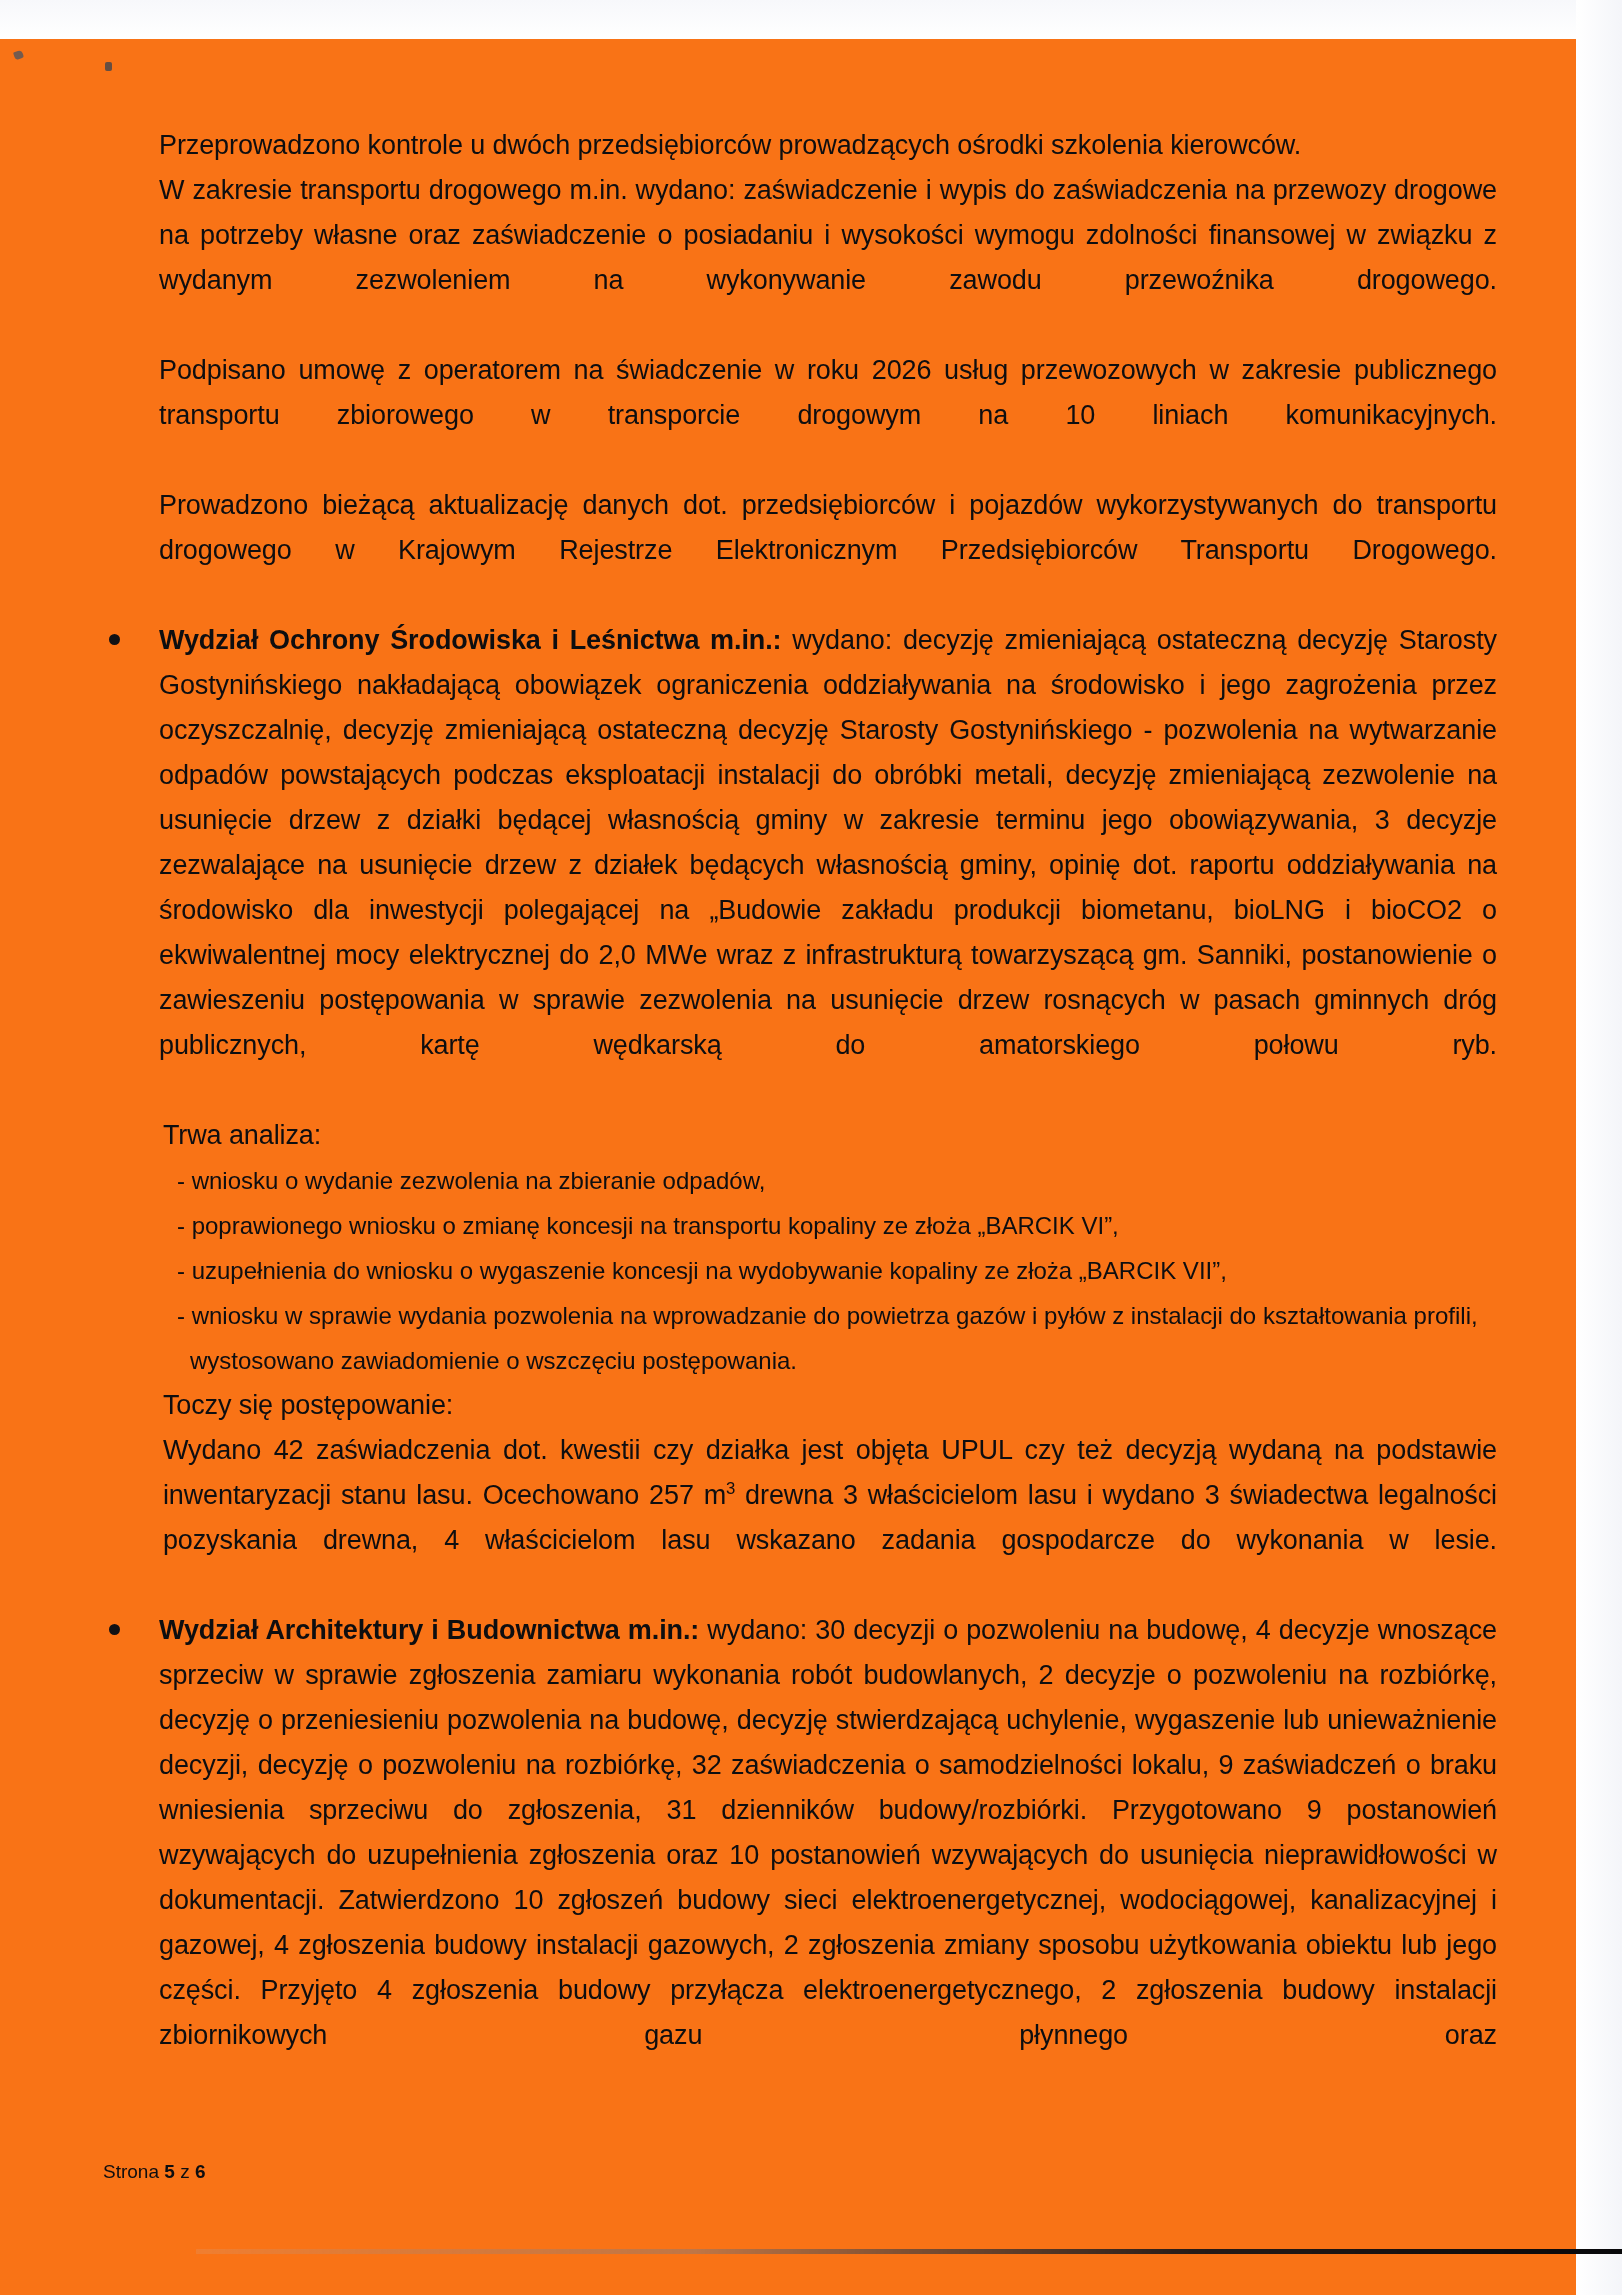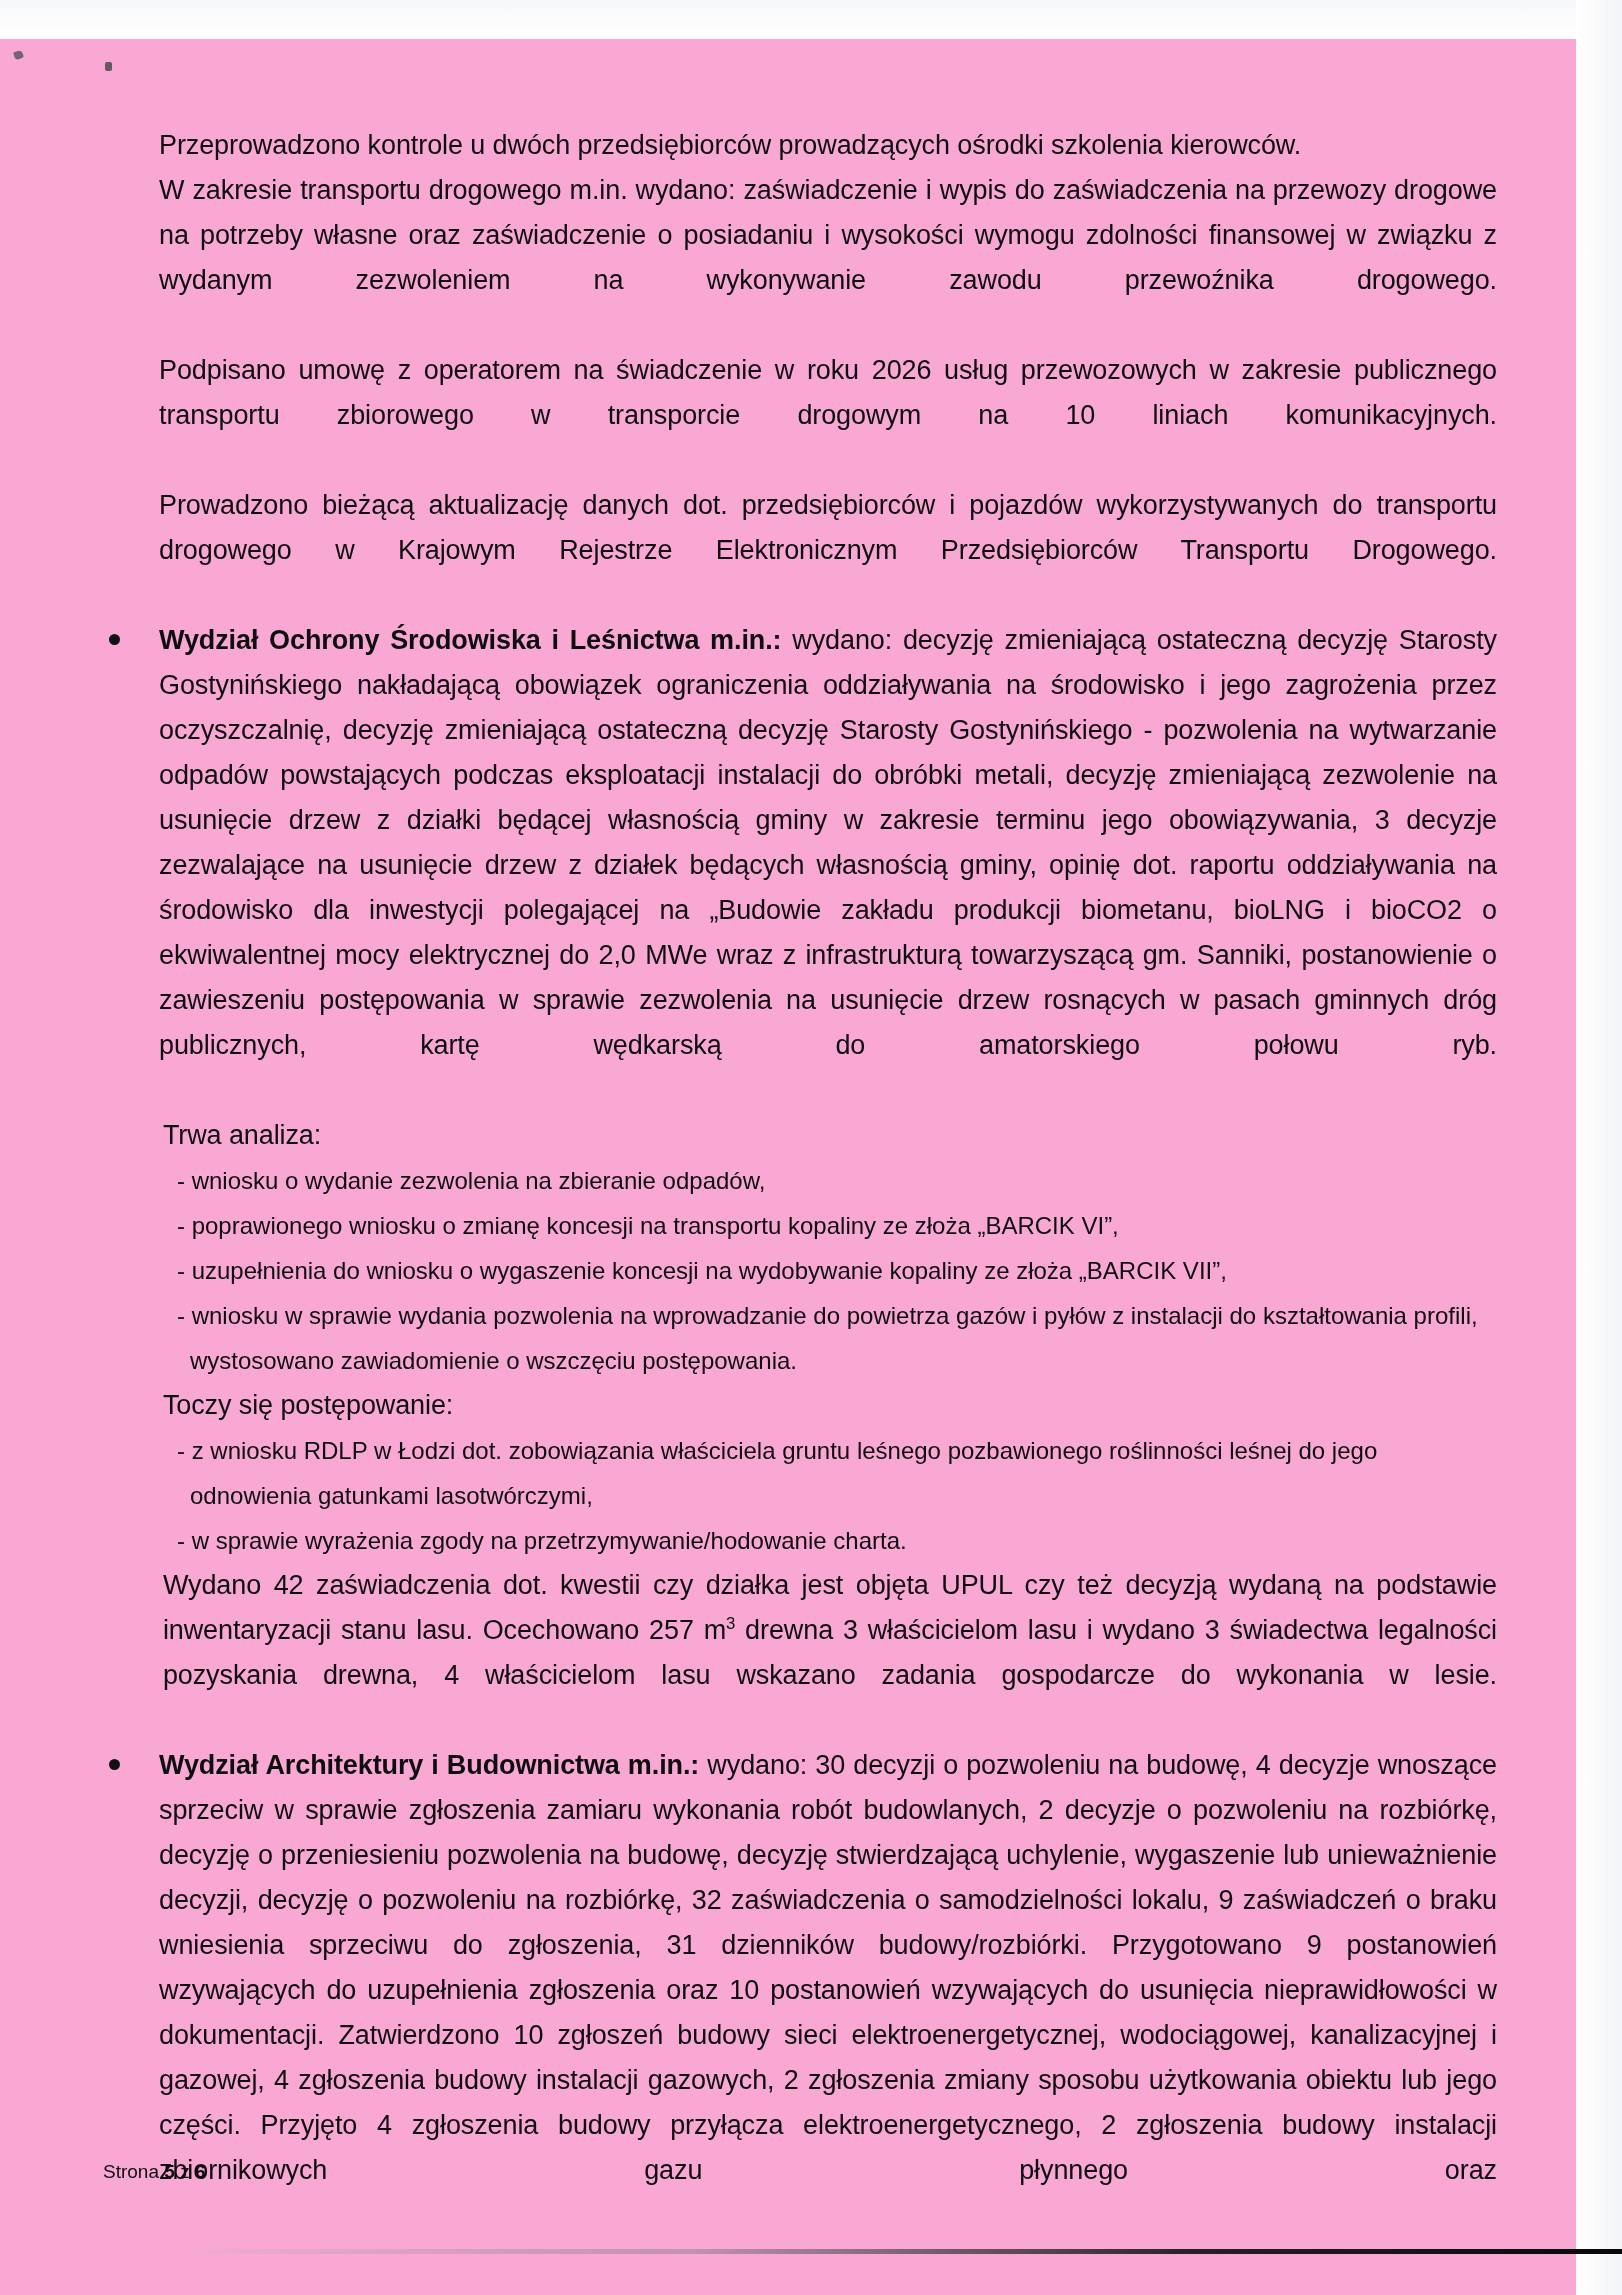"Przeprowadzono kontrole u dwóch" .page { background: #f9a8d4 -> #f97316 }
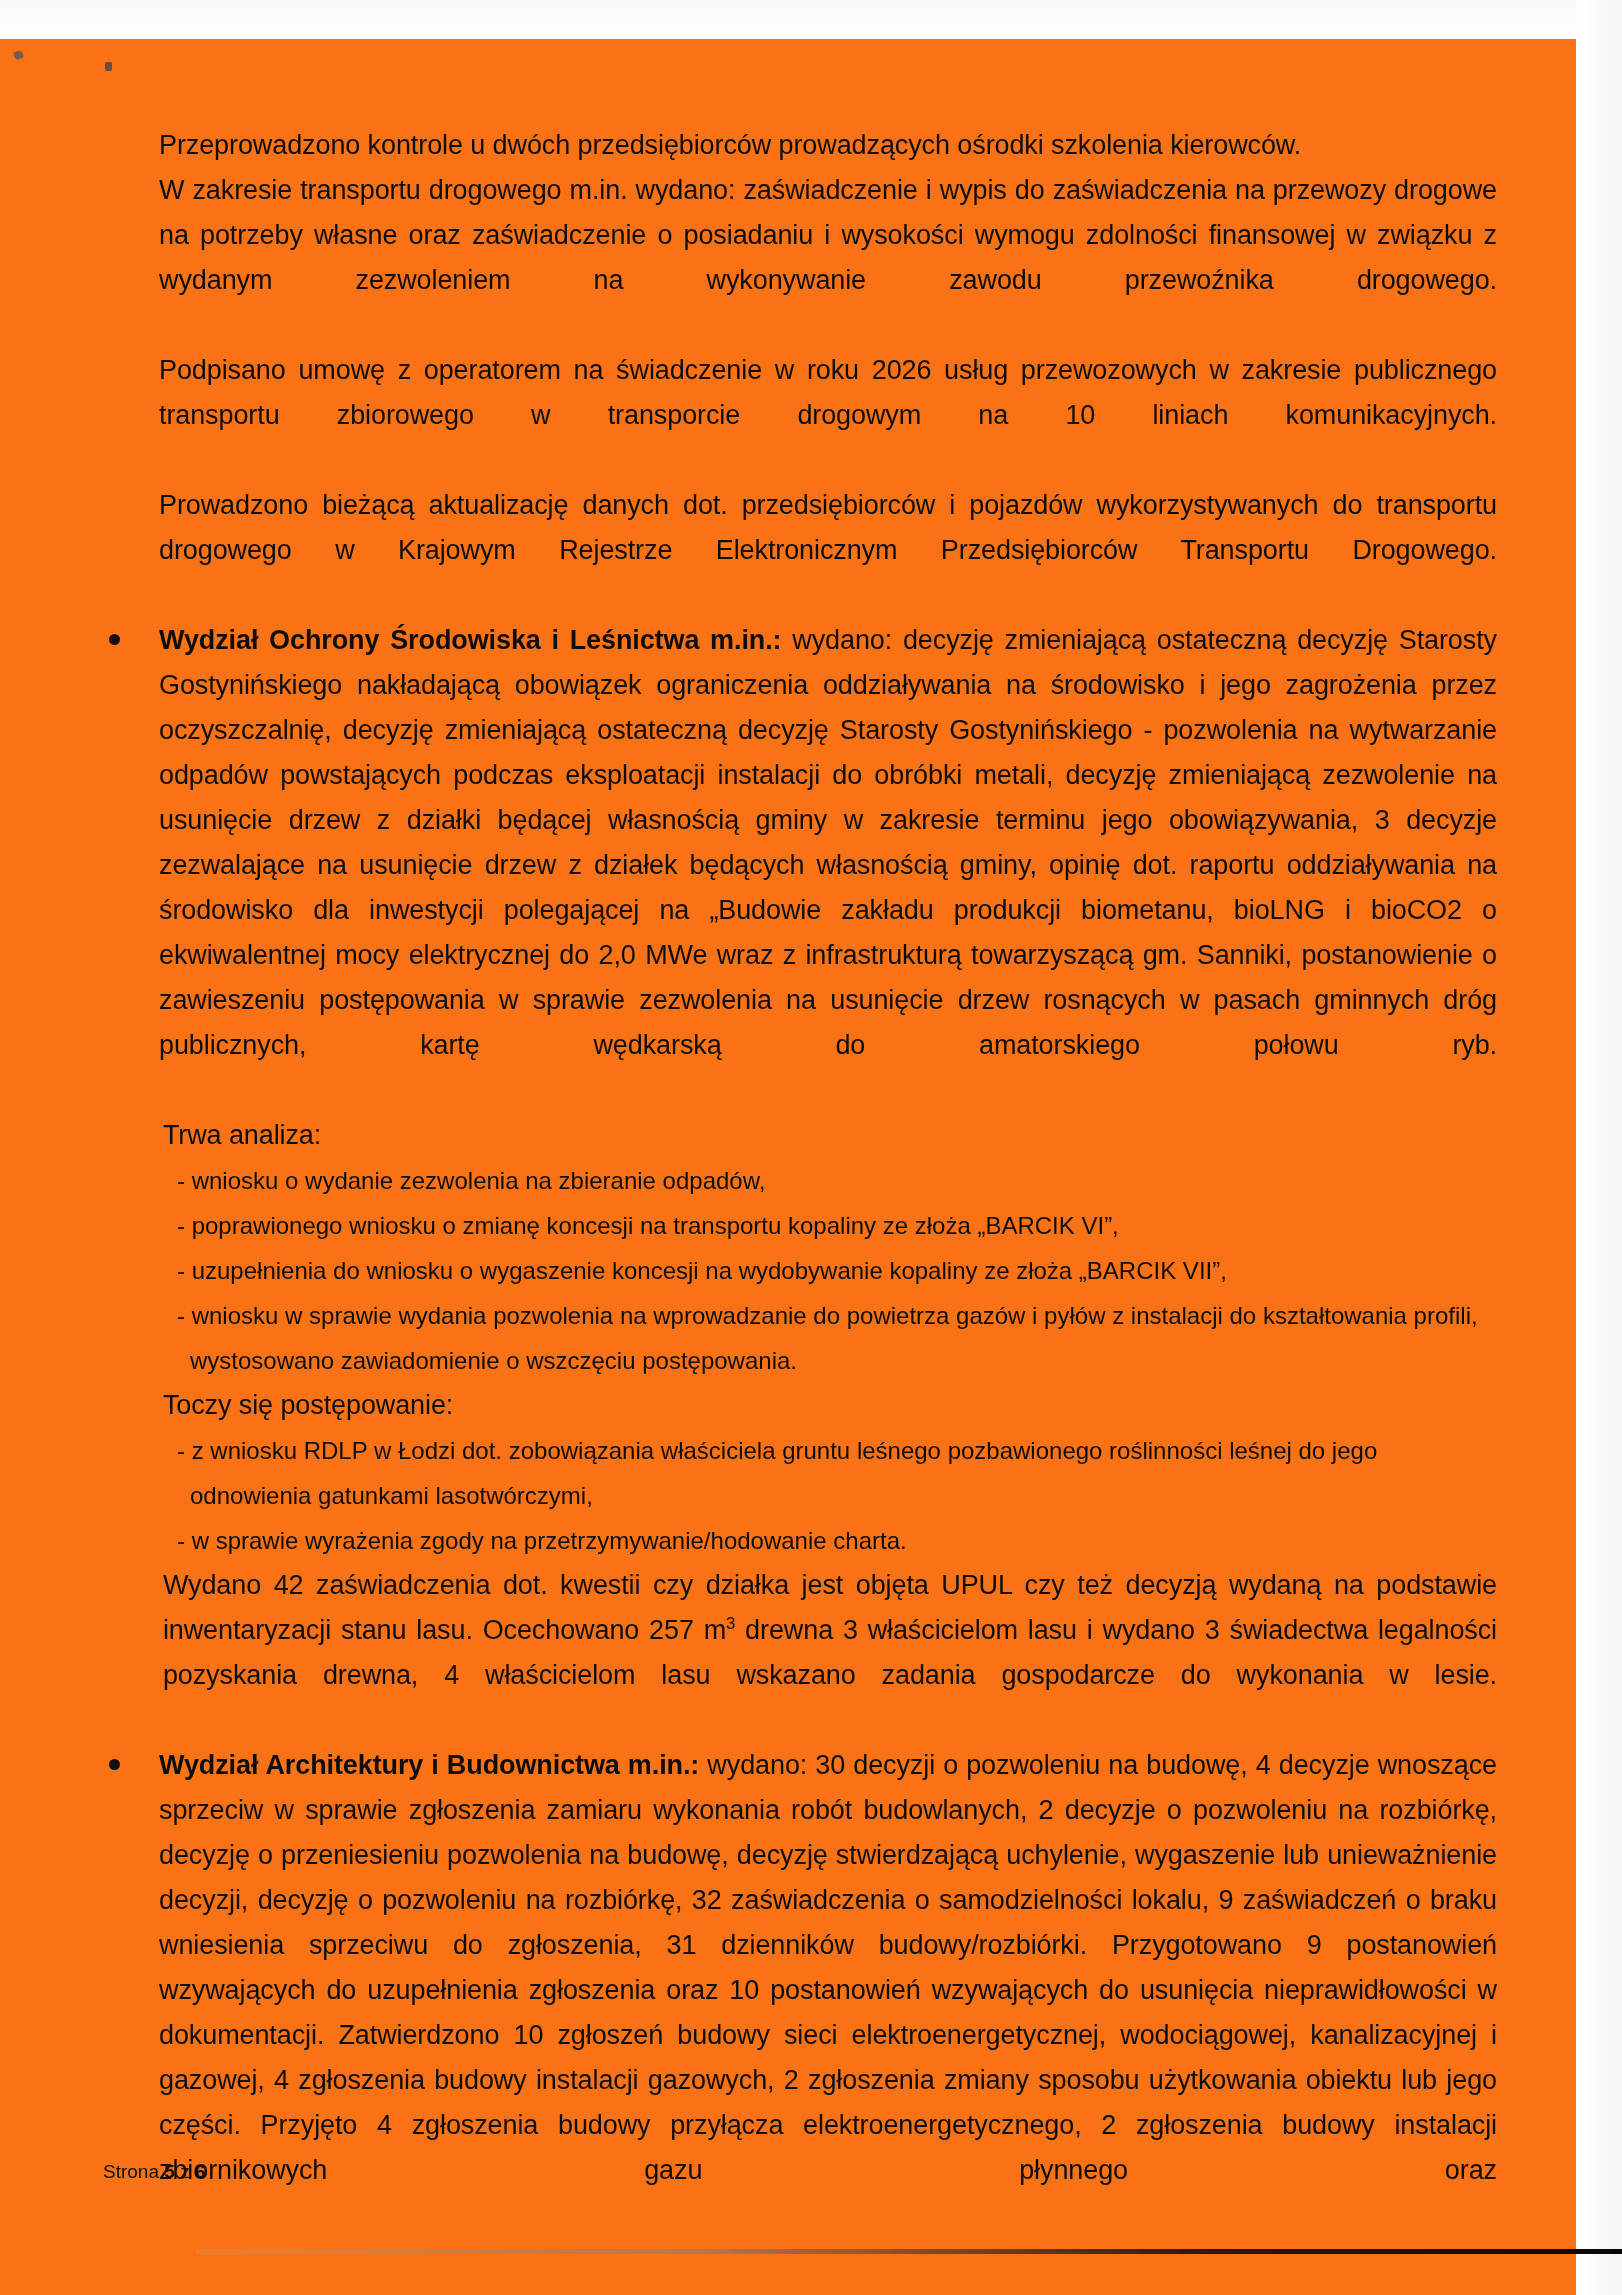"- z wniosku RDLP w" ul.sub-list { html: <ul> <li>- z wniosku RDLP w Łodzi dot. zobowiązania właściciela gruntu leśnego pozbawionego roślinności leśnej do jego odnowienia gatunkami lasotwórczymi,</li> <li>- w sprawie wyrażenia zgody na przetrzymywanie/hodowanie charta.</li> </ul> -> none }
